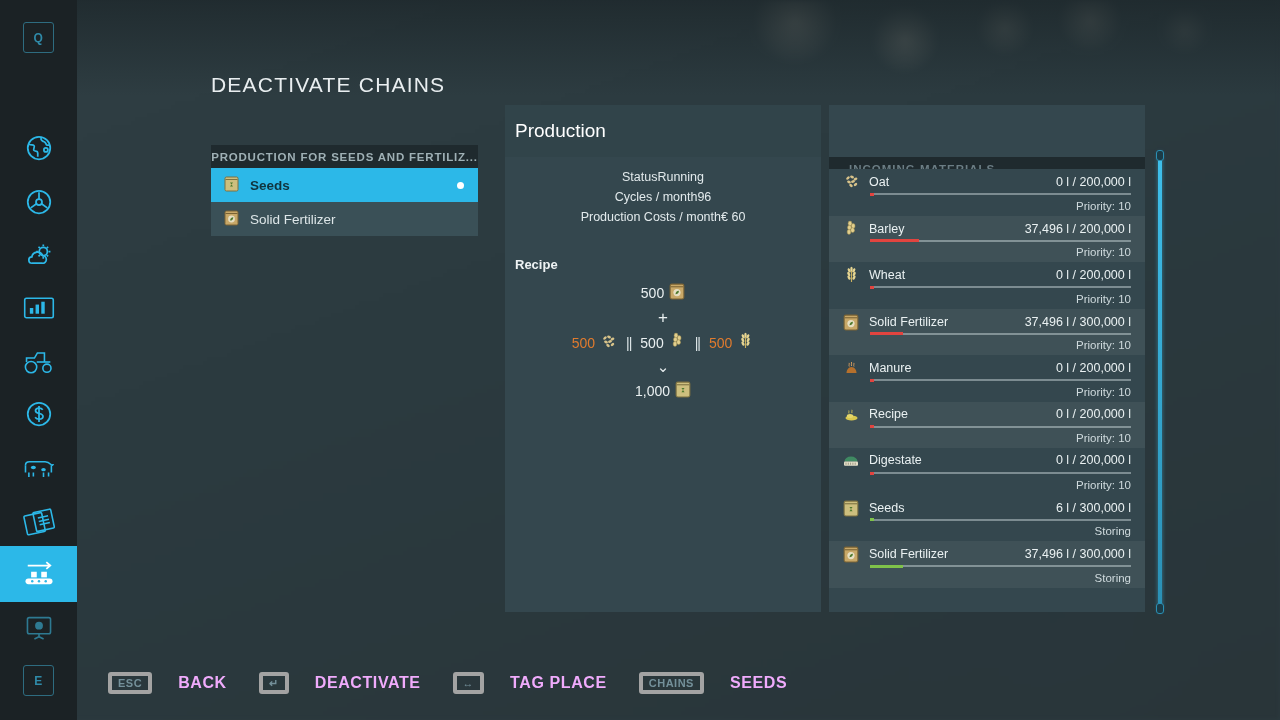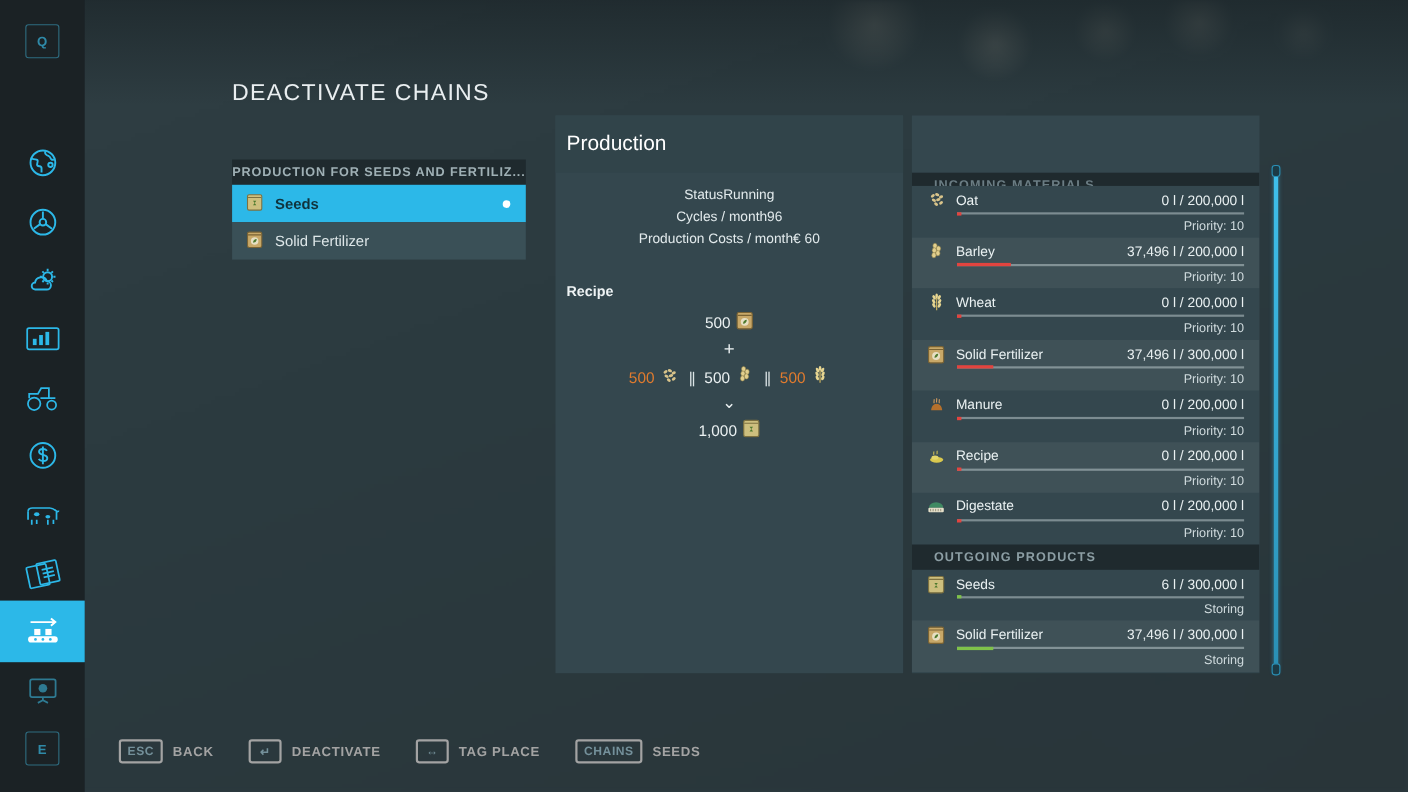"OUTGOING PRODUCTS" div.sec-header { html: <div>OUTGOING PRODUCTS</div> -> none }
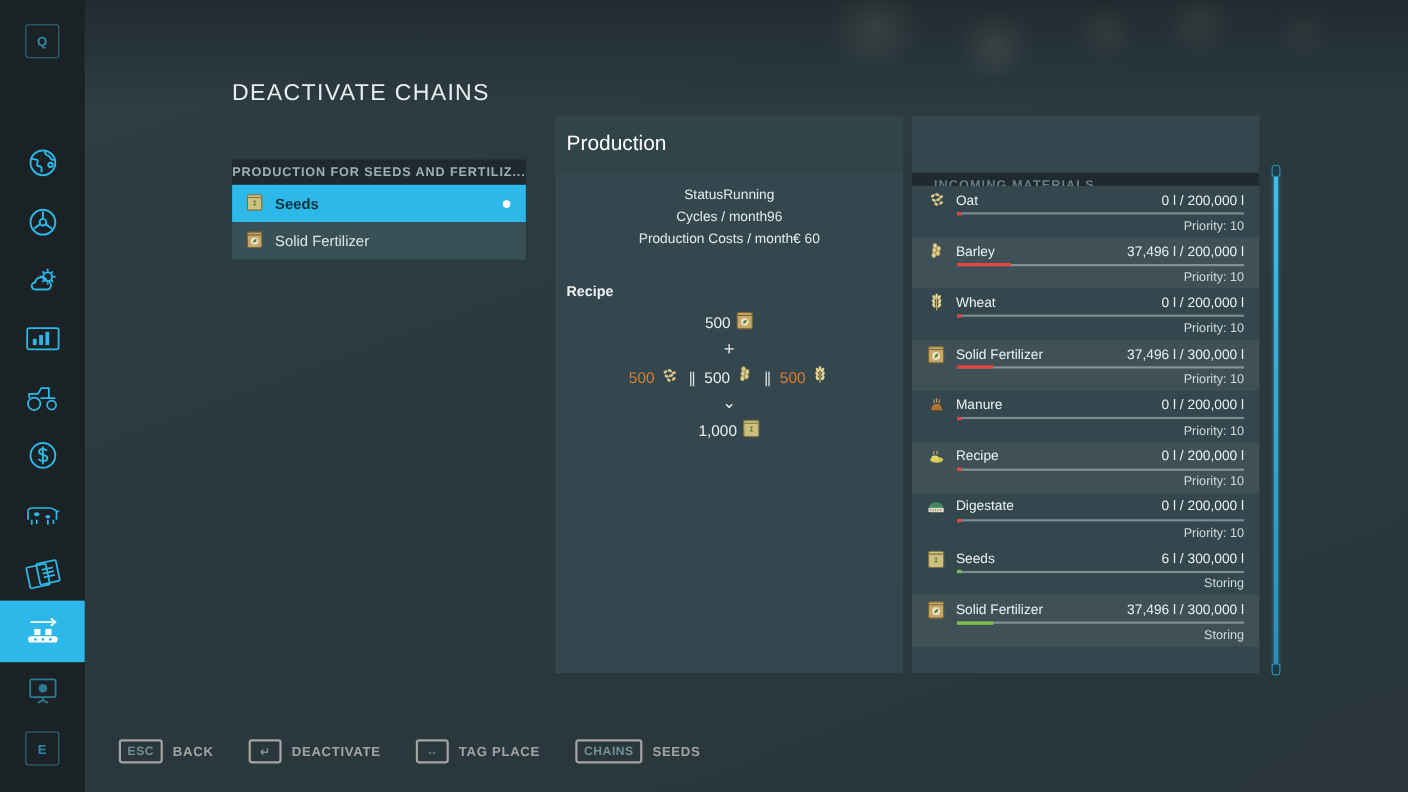"ESC" .help-key { border: 2px solid #a3a3a3 -> 4px solid #a3a3a3 }
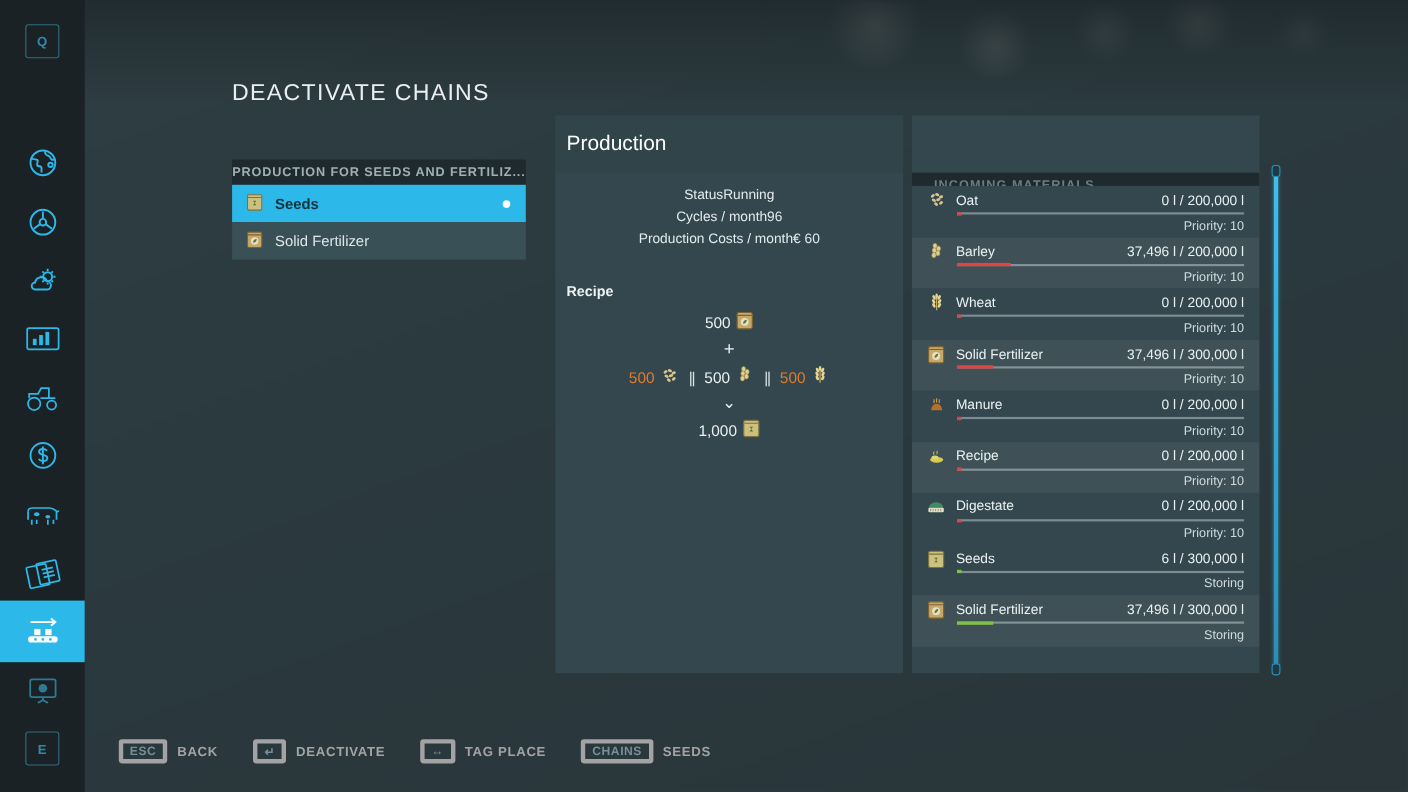"BACK" .help-label { color: #a3a3a3 -> #f0abfc; font-size: 12px -> 16px; margin-left: 9px -> 26px }
